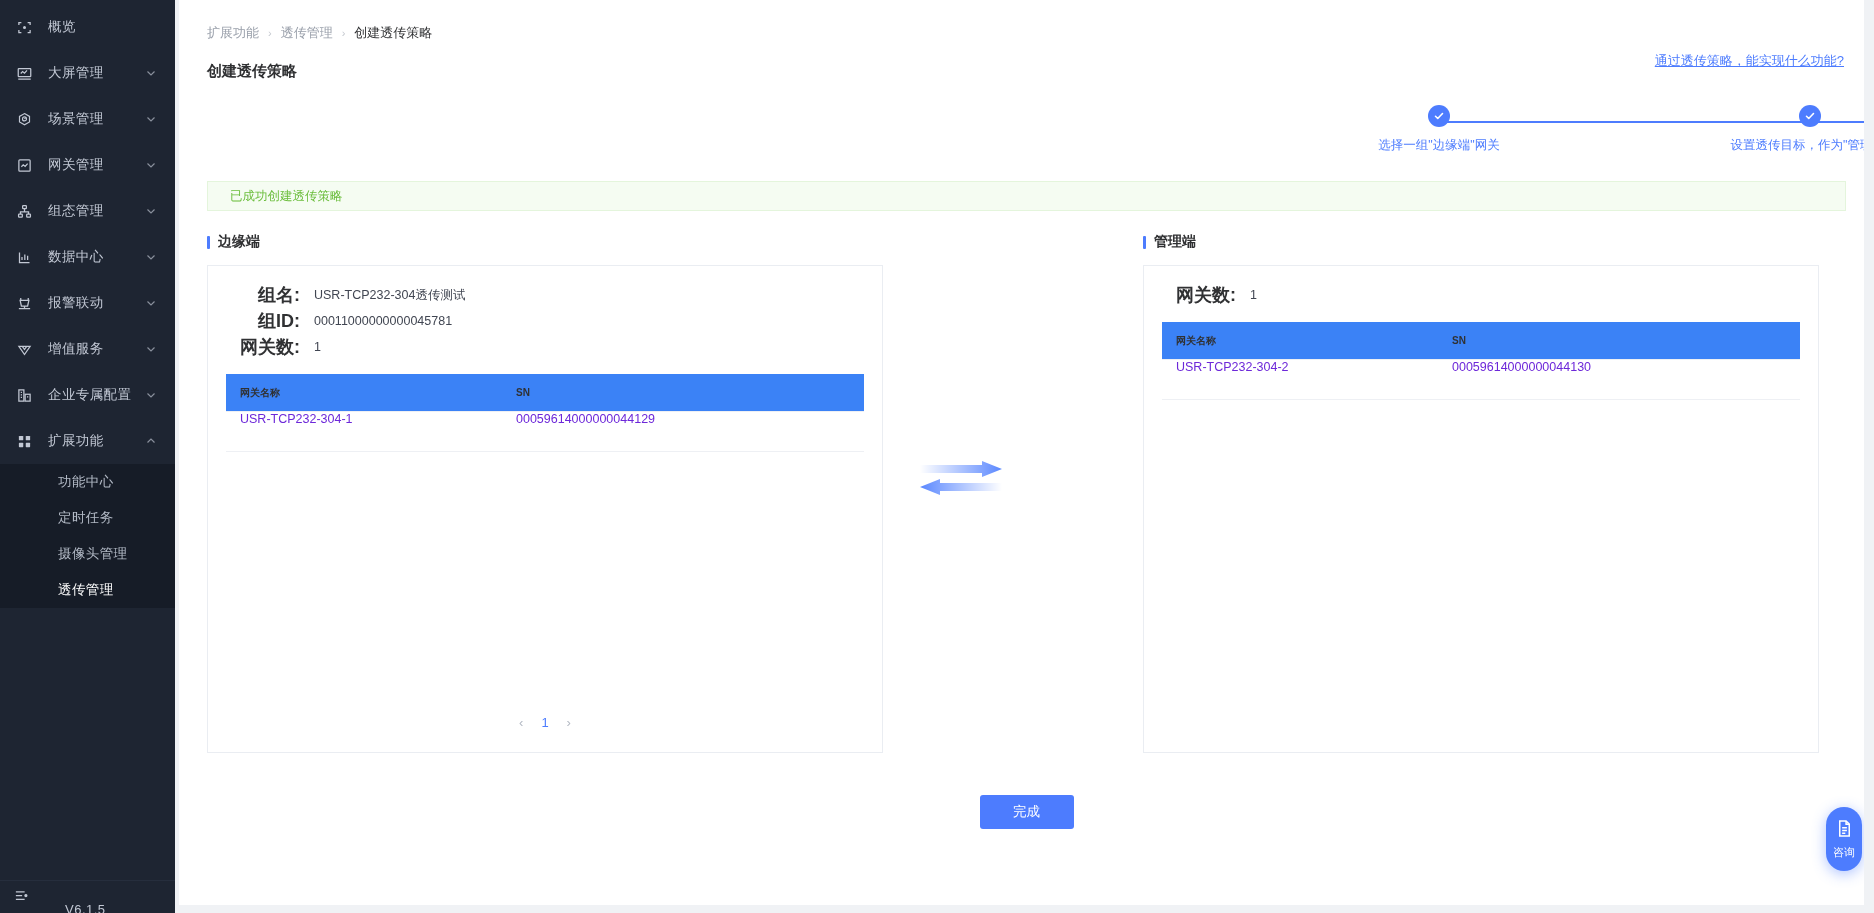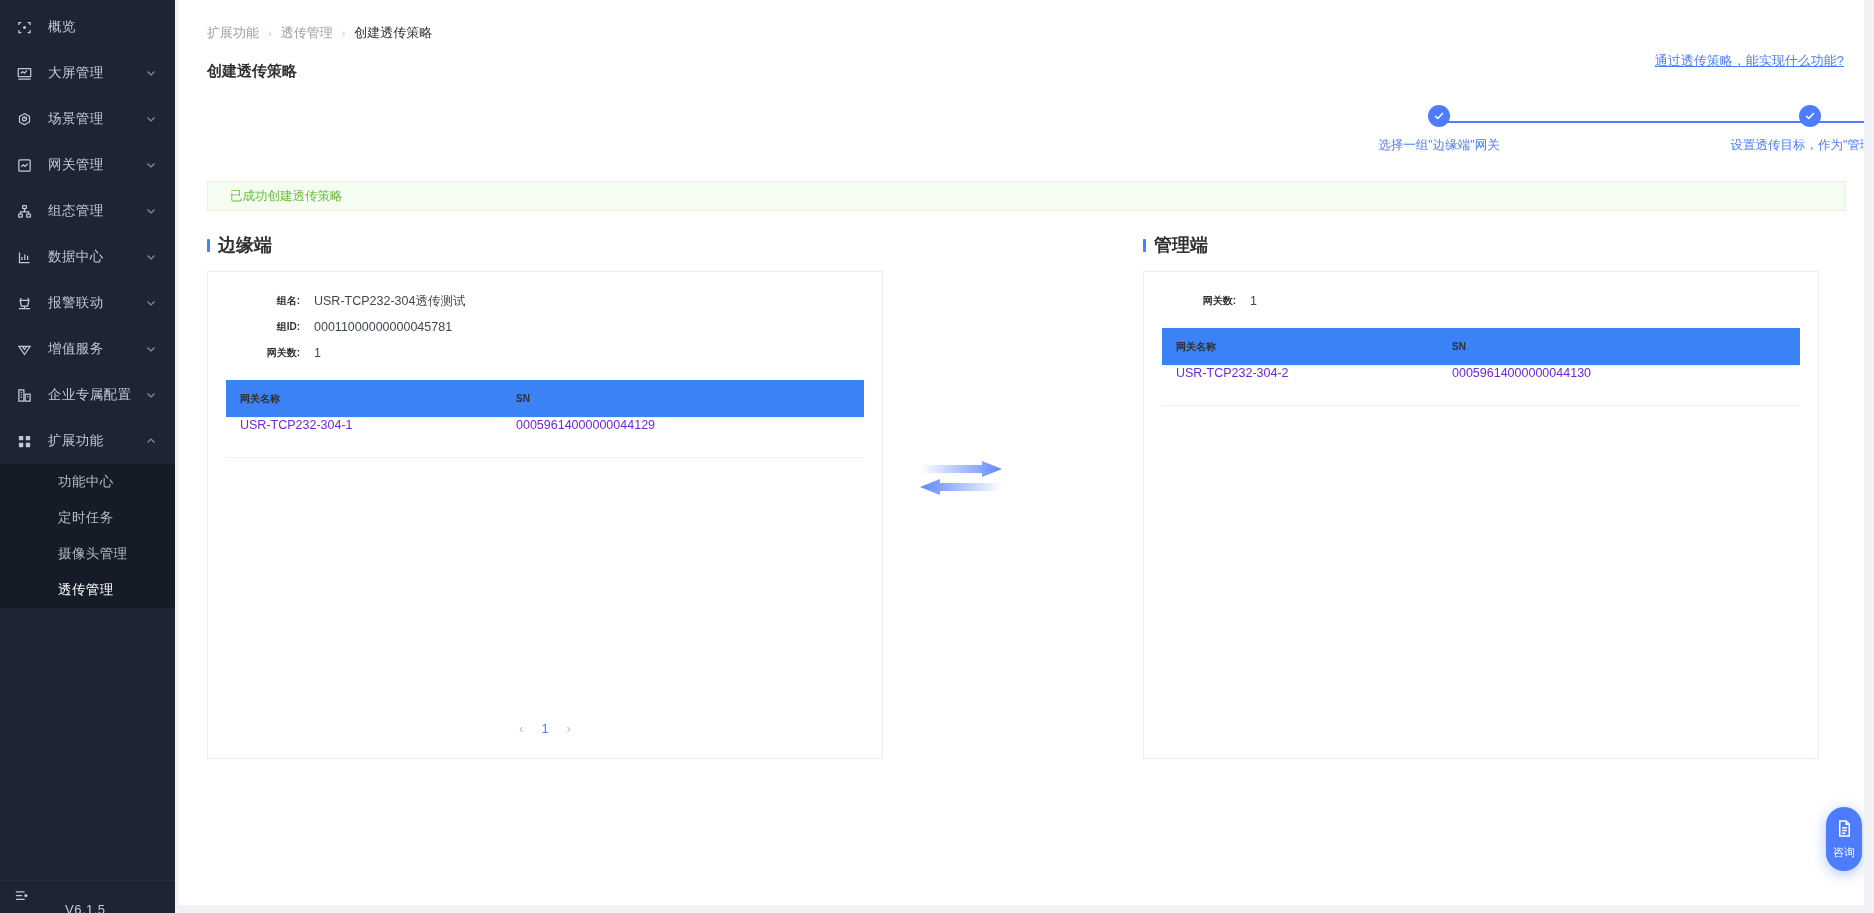"边缘端" .panel-head { font-size: 18px -> 14px }
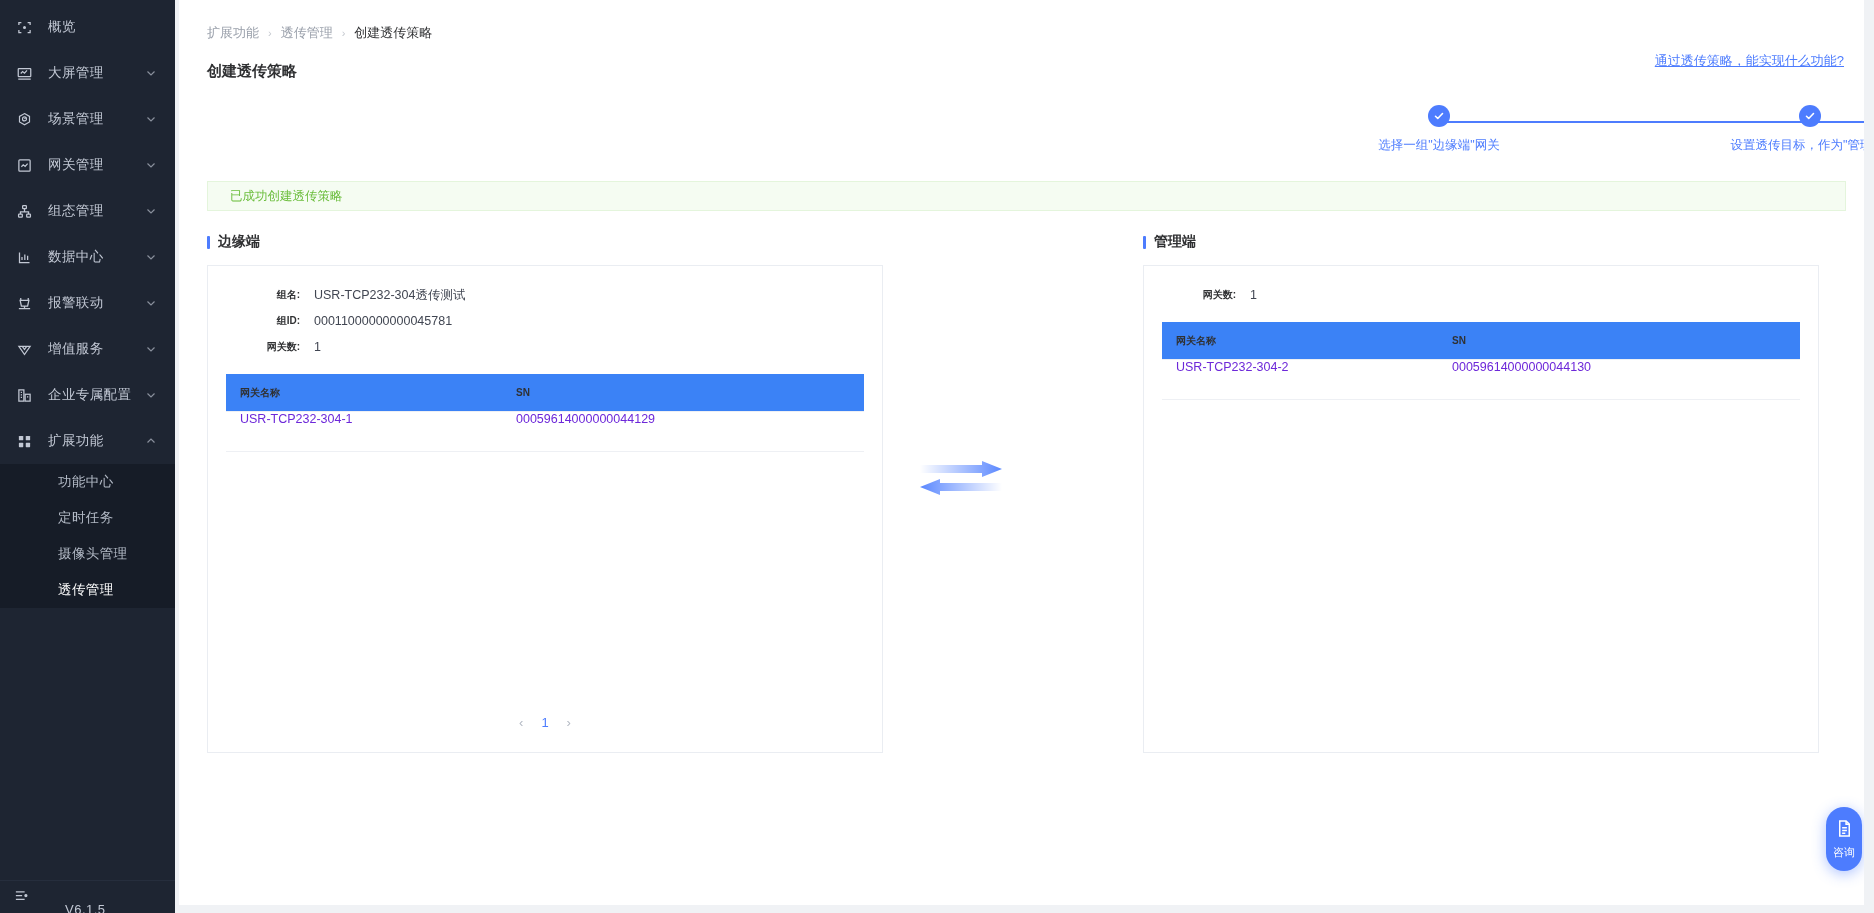"组名:" .kv .k { font-size: 10px -> 18px }
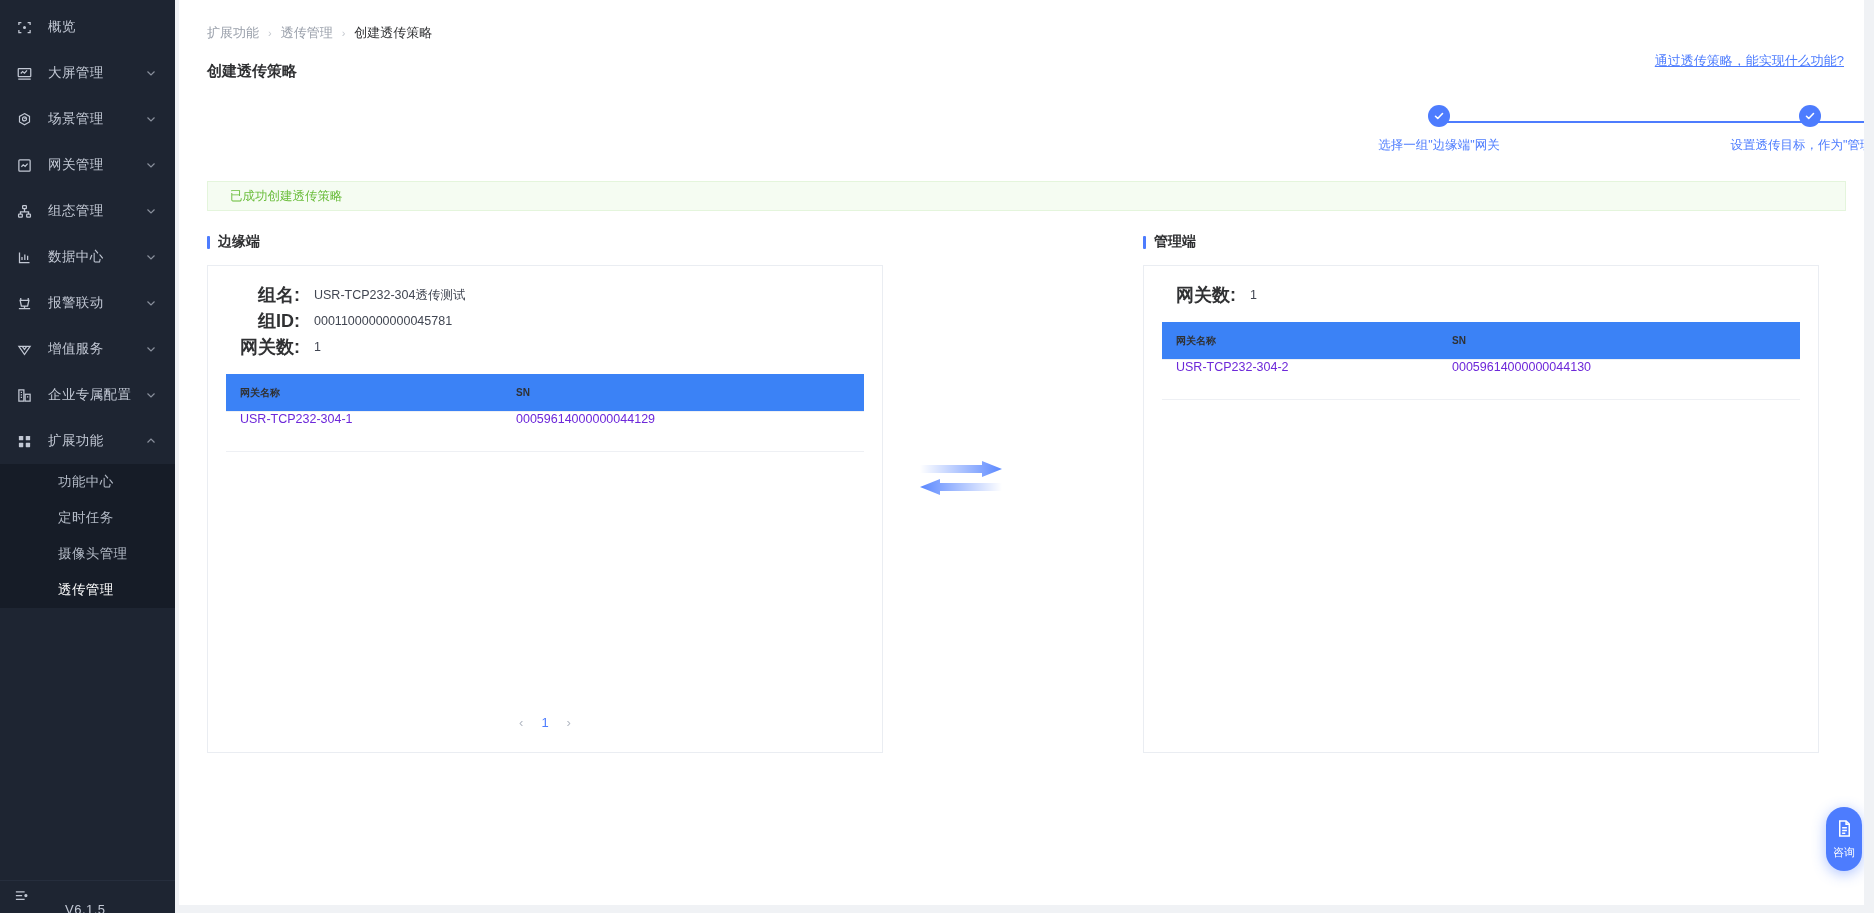"完成" div.finish-wrap { html: none -> <div> <button>完成</button> </div> }
